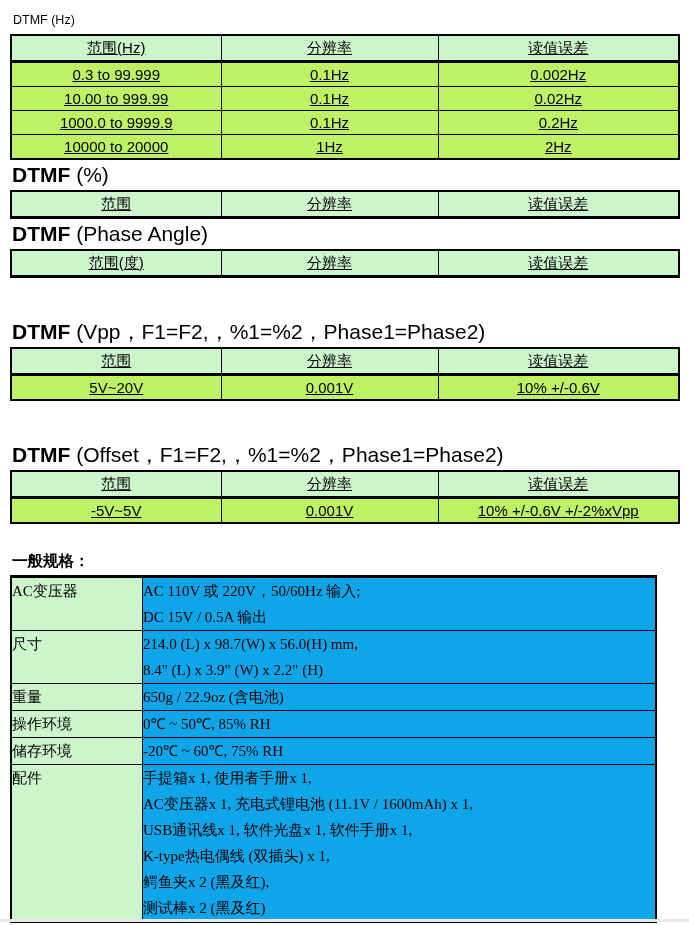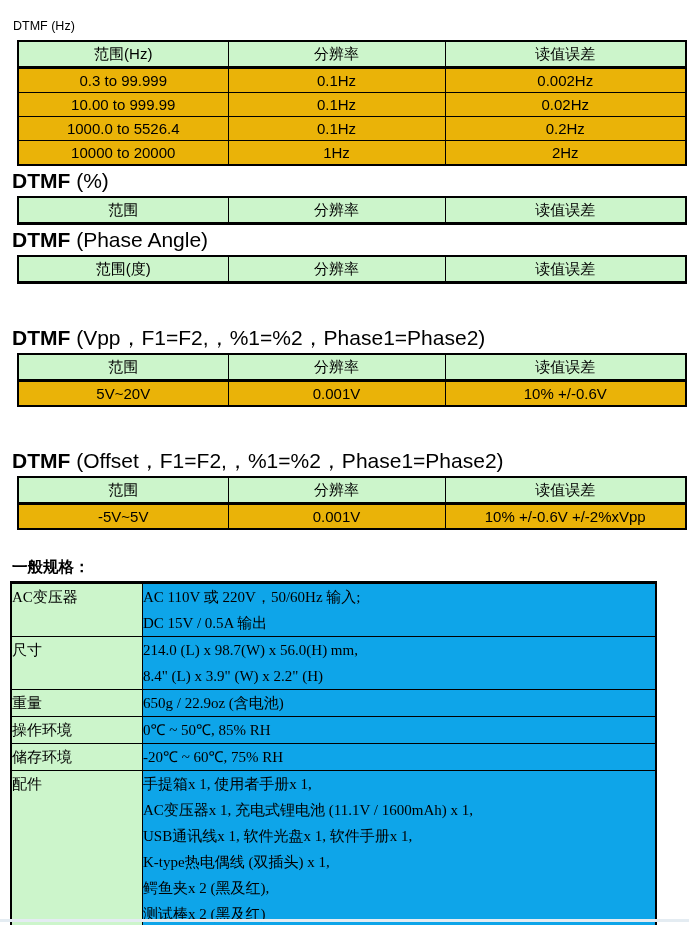"DTMF (Hz)" .heading-sm { margin: 12px 0 7px 13px -> 6px 0 7px 13px }
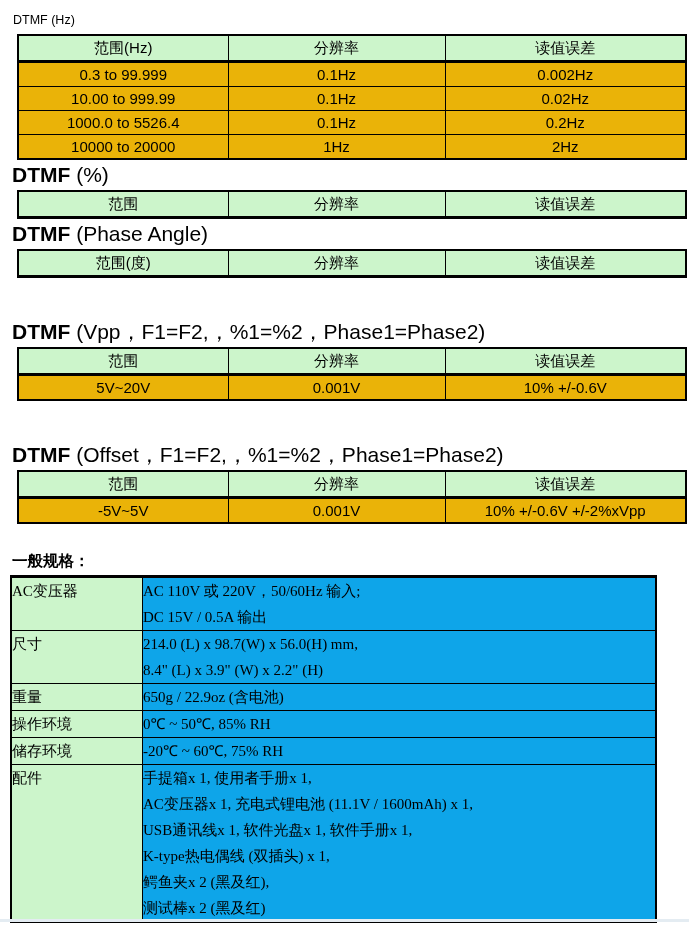"范围(Hz)" table.spec { margin-left: 17px -> 10px; text-decoration: none -> underline }
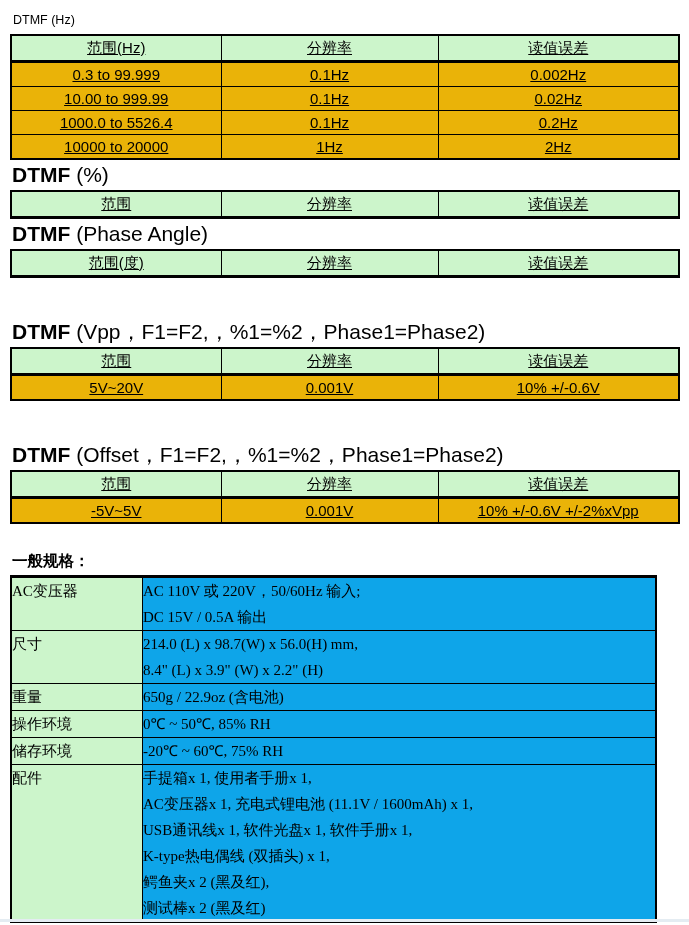"0.3 to 99.999" table.spec td { background: #eab308 -> #bef264 }
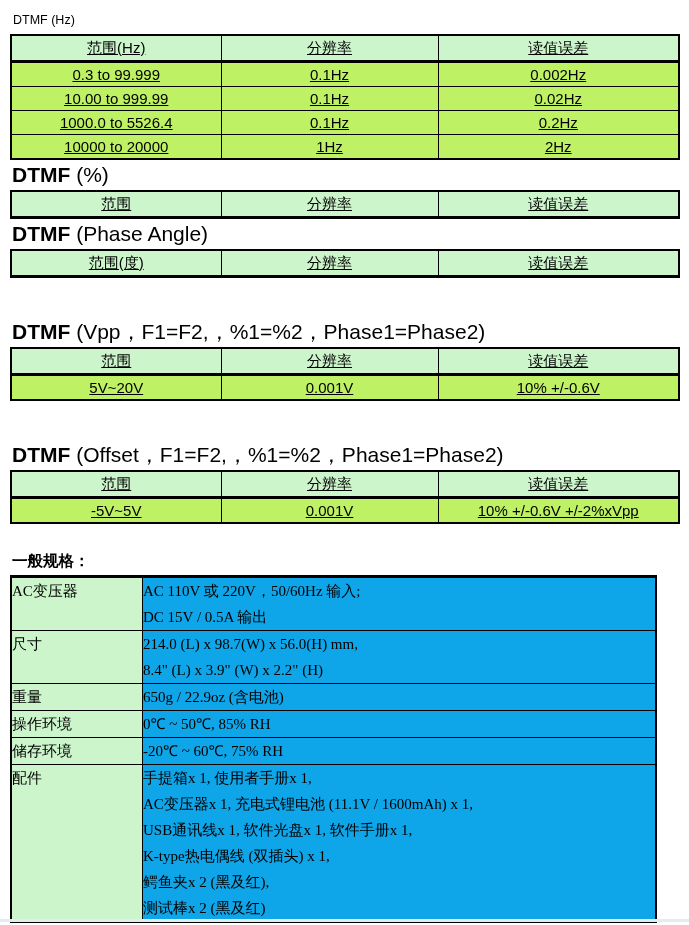"1000.0 to 5526.4" td { text: 5526.4 -> 9999.9 }
